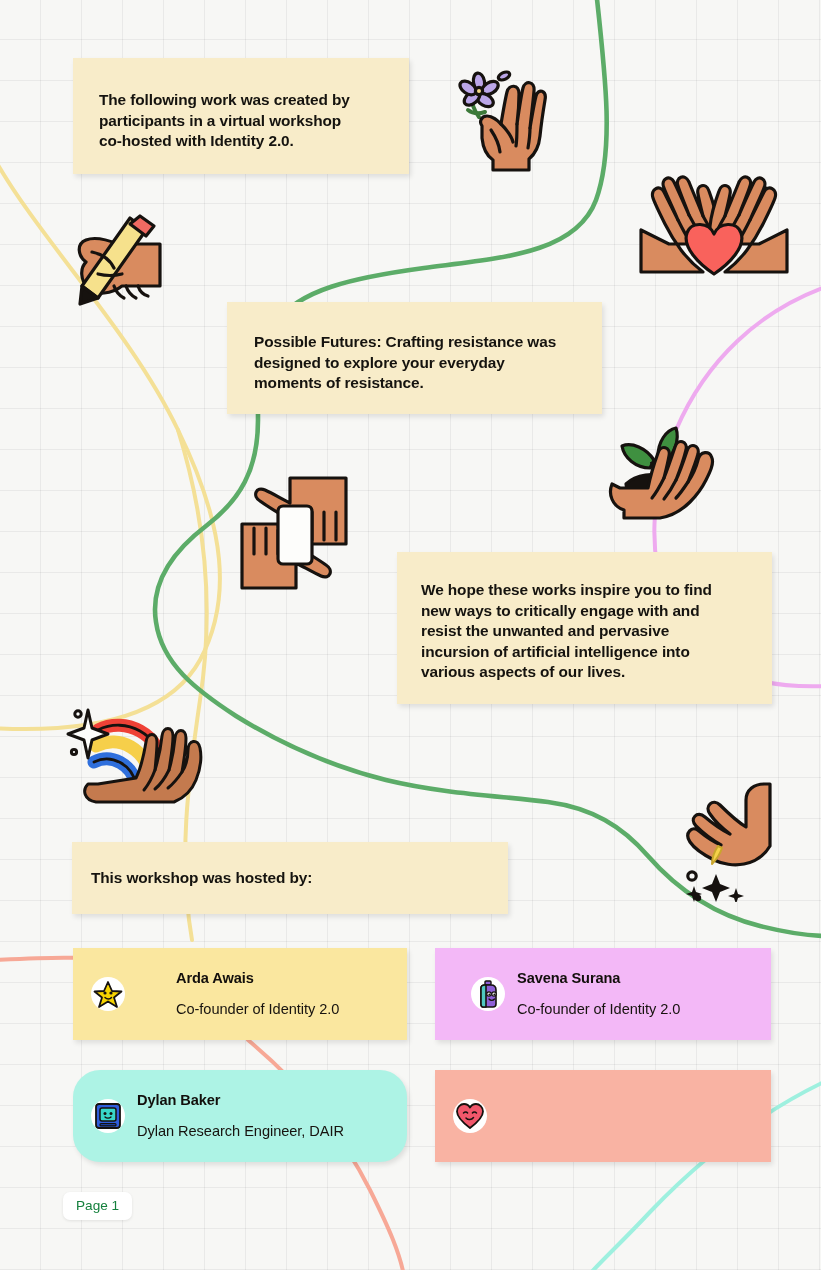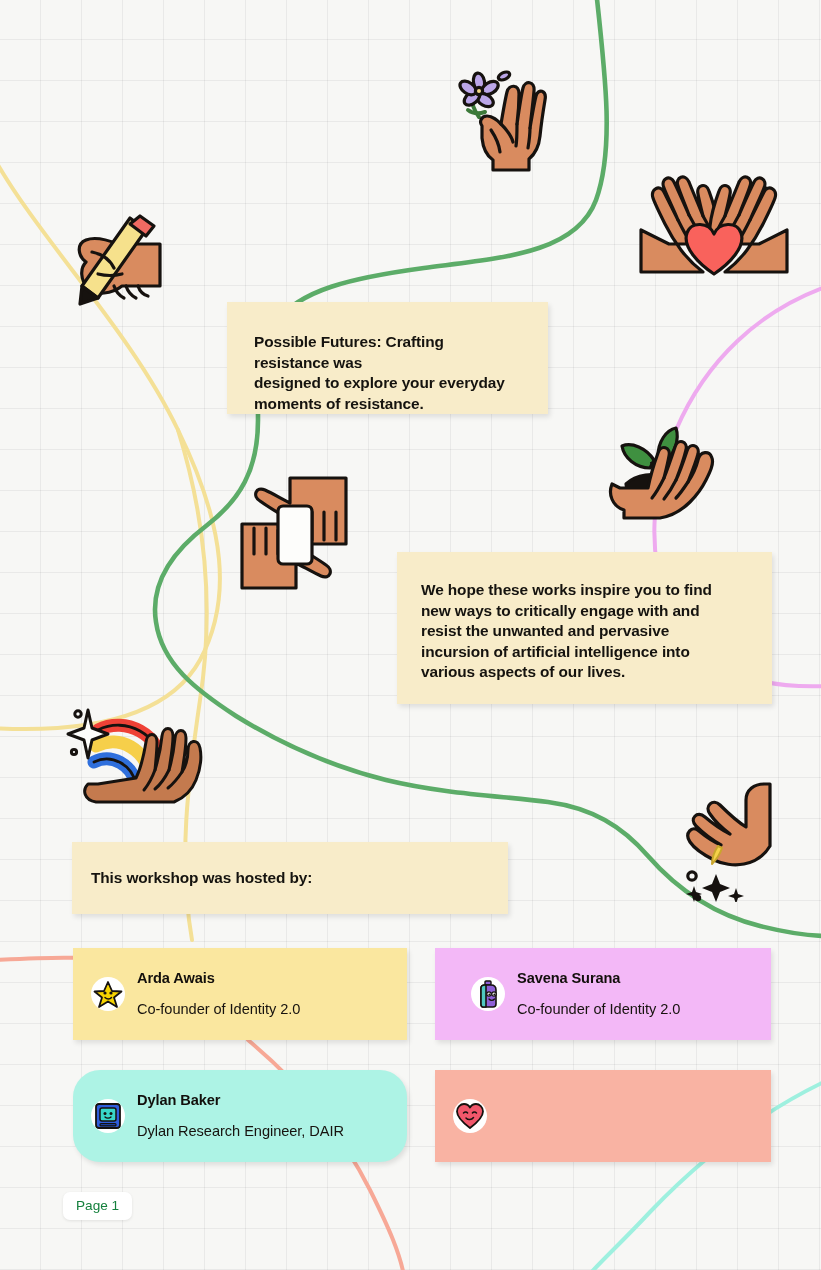"The following work was created" div.note { html: none -> <div> <p>The following work was created by participants in a virtual workshop co-hosted with Identity 2.0.</p> </div> }
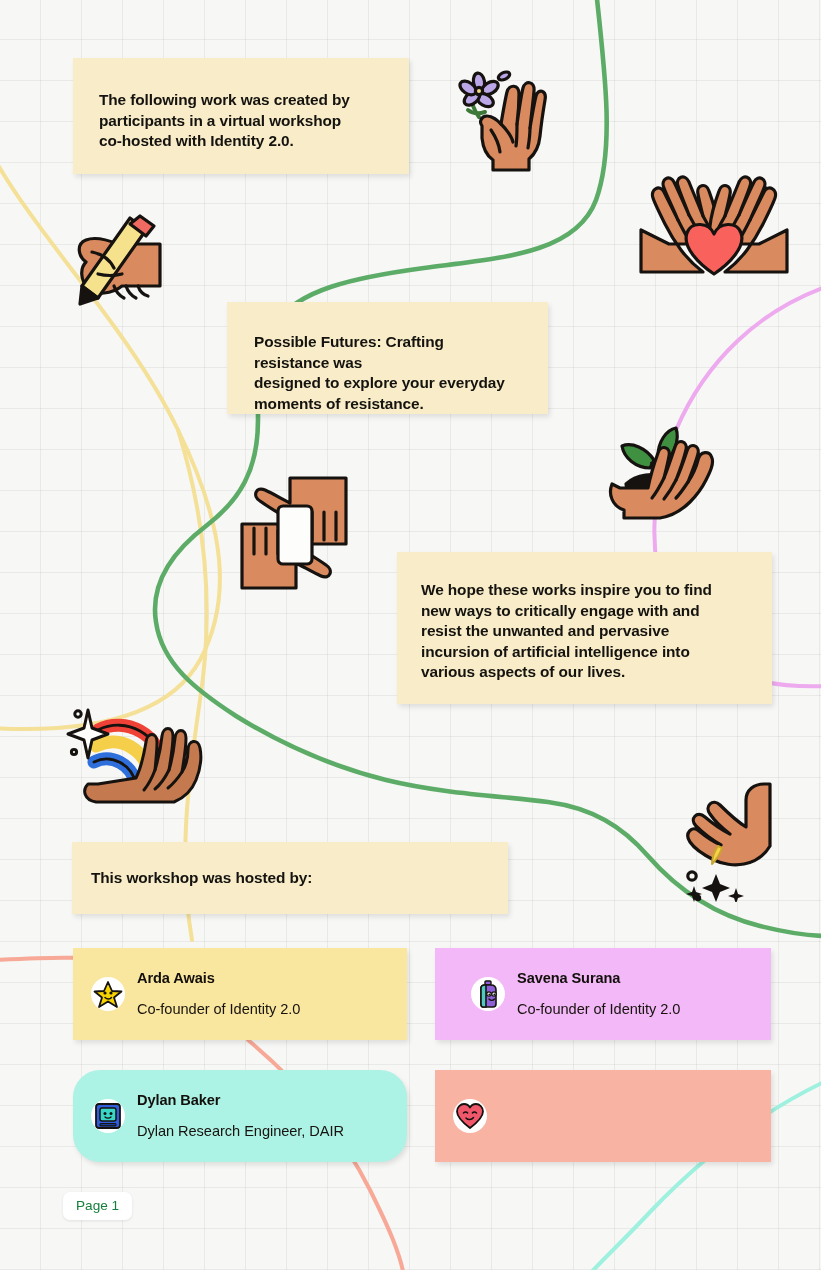"Possible Futures: Crafting resistance" #note2 { width: 321px -> 375px }
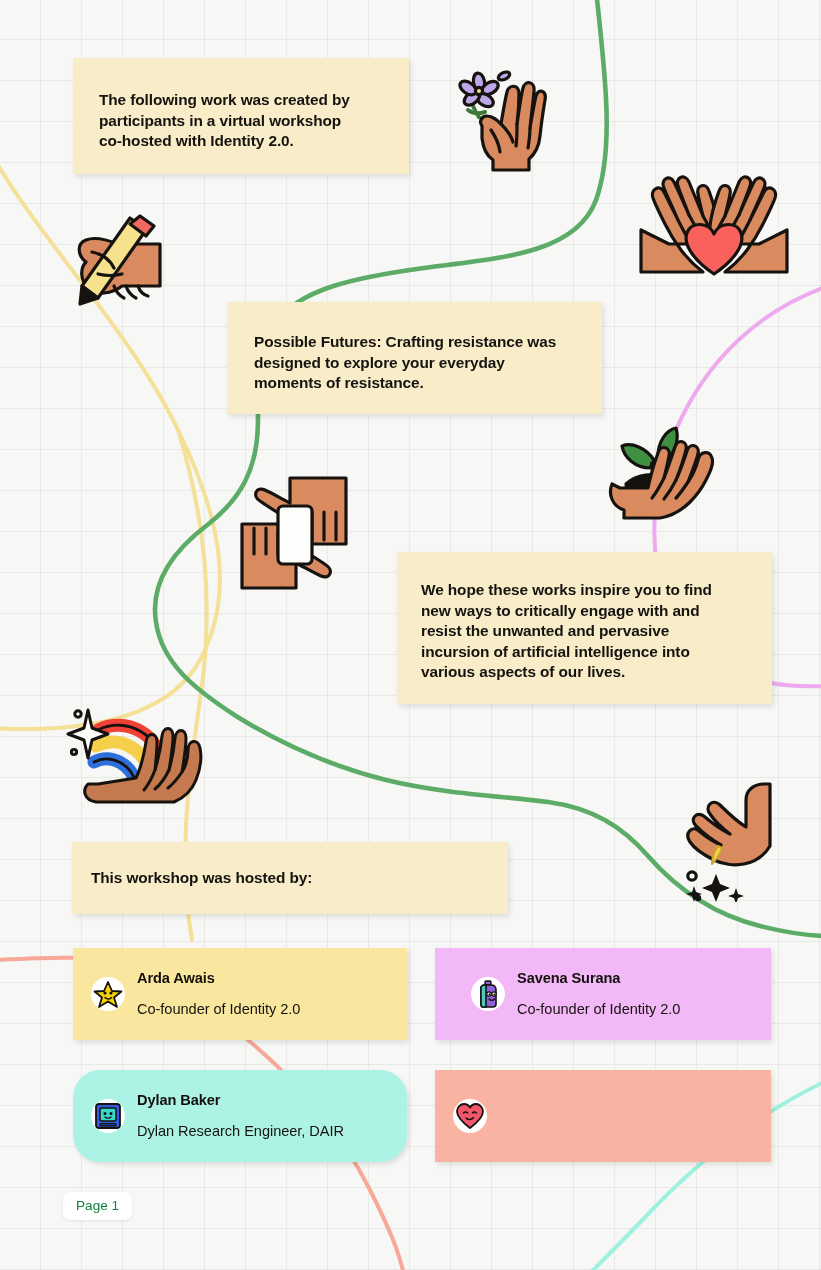"Arda Awais" #card0 { gap: none -> 39px }
